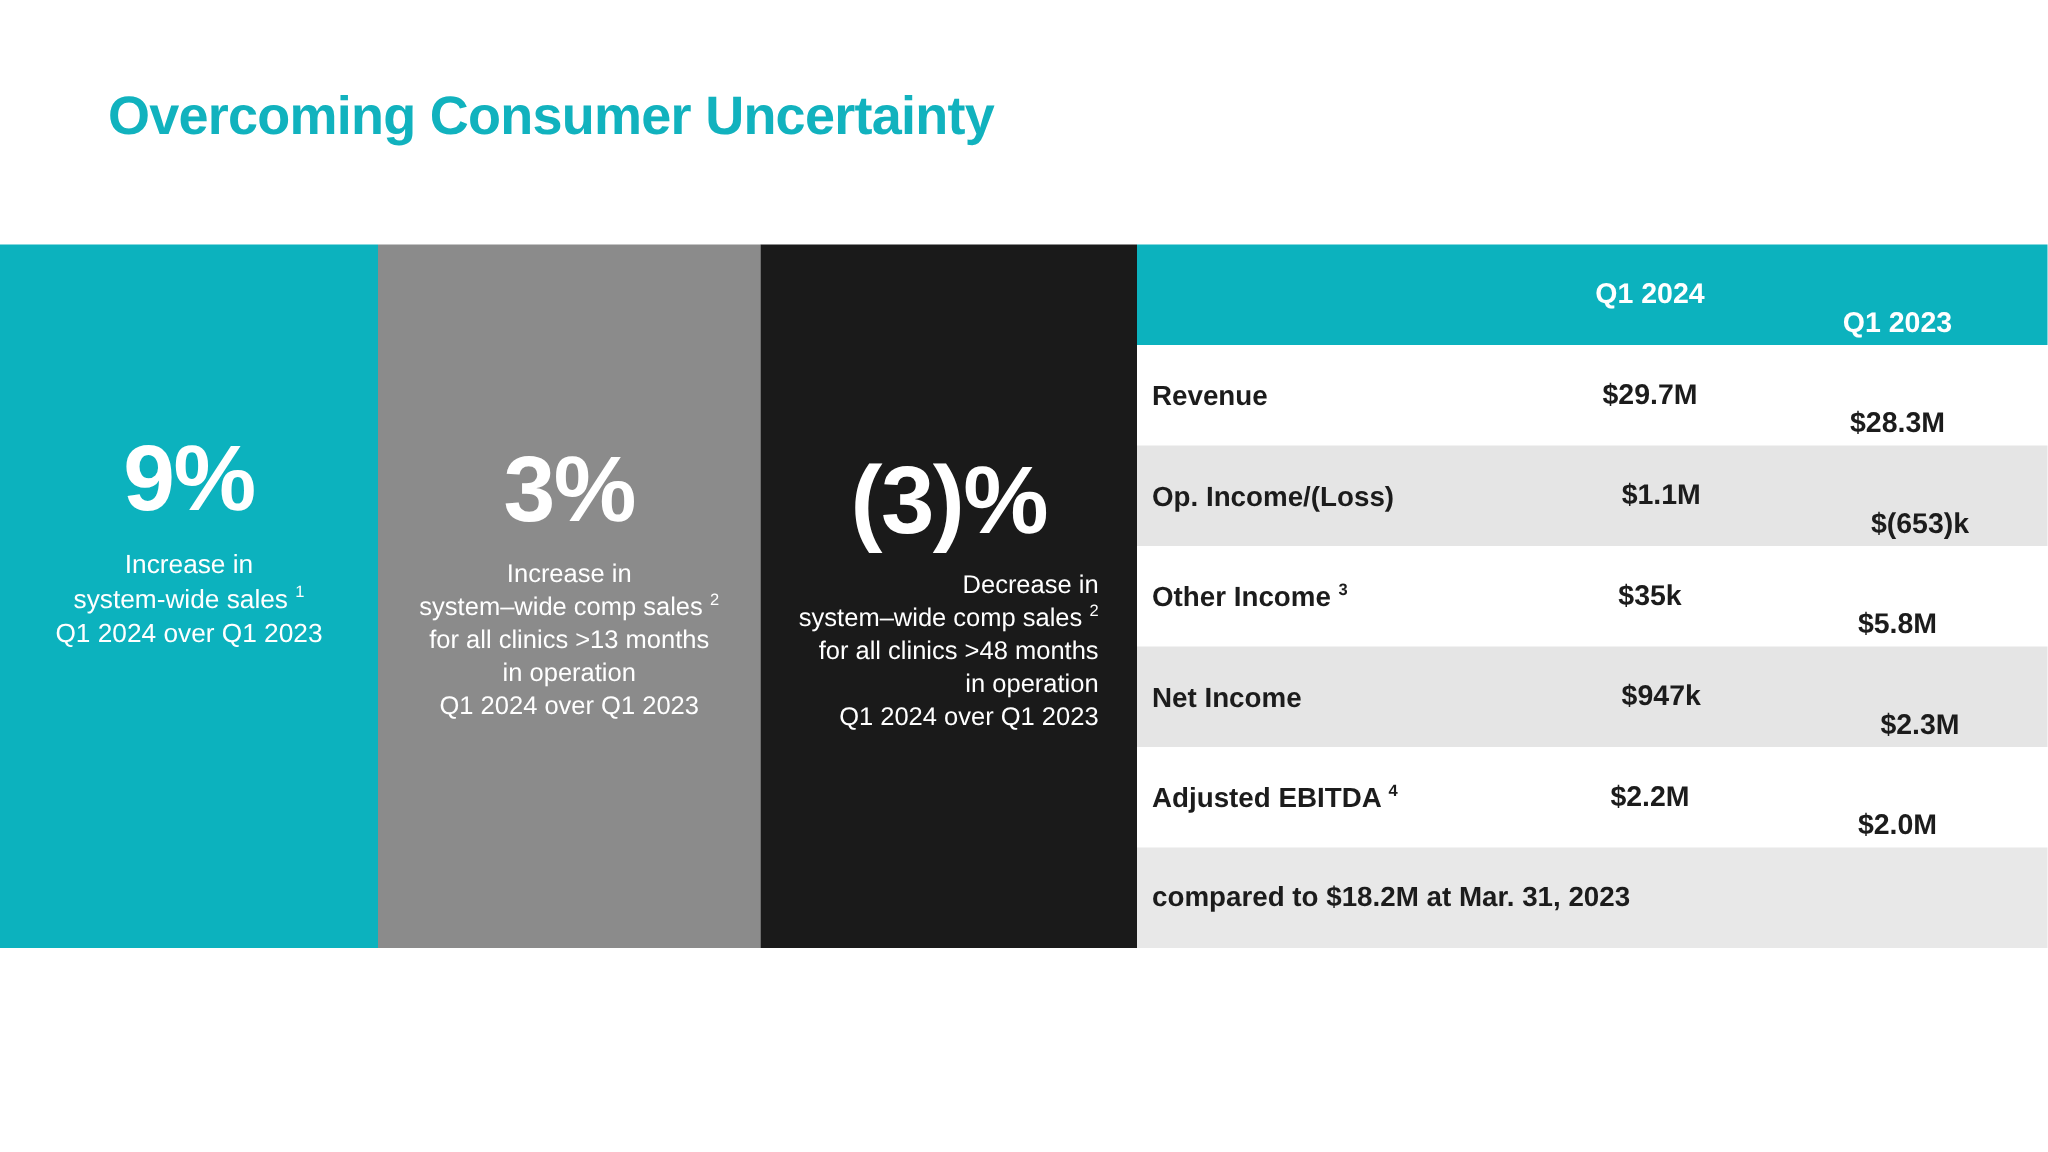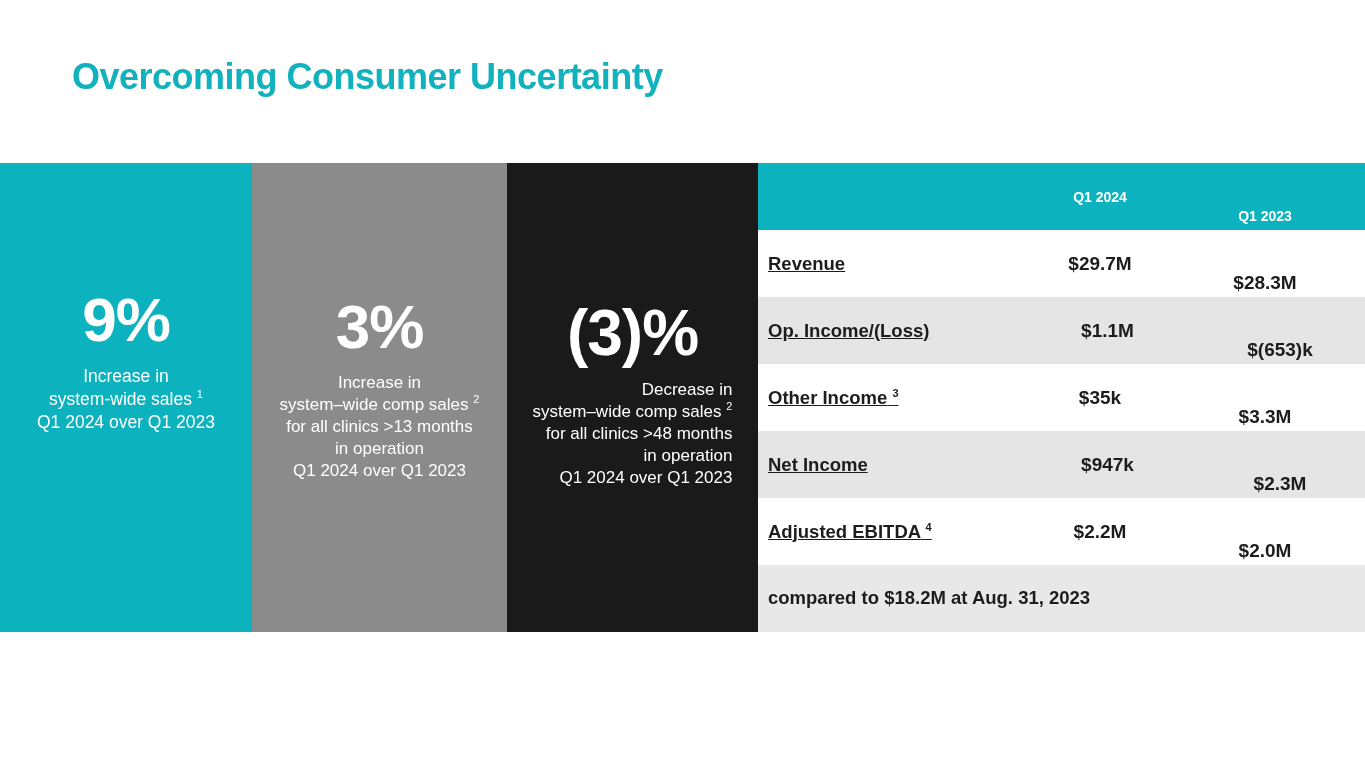"Q1 2024" .fin-row.header .cell-val { font-size: 14px -> 19px }
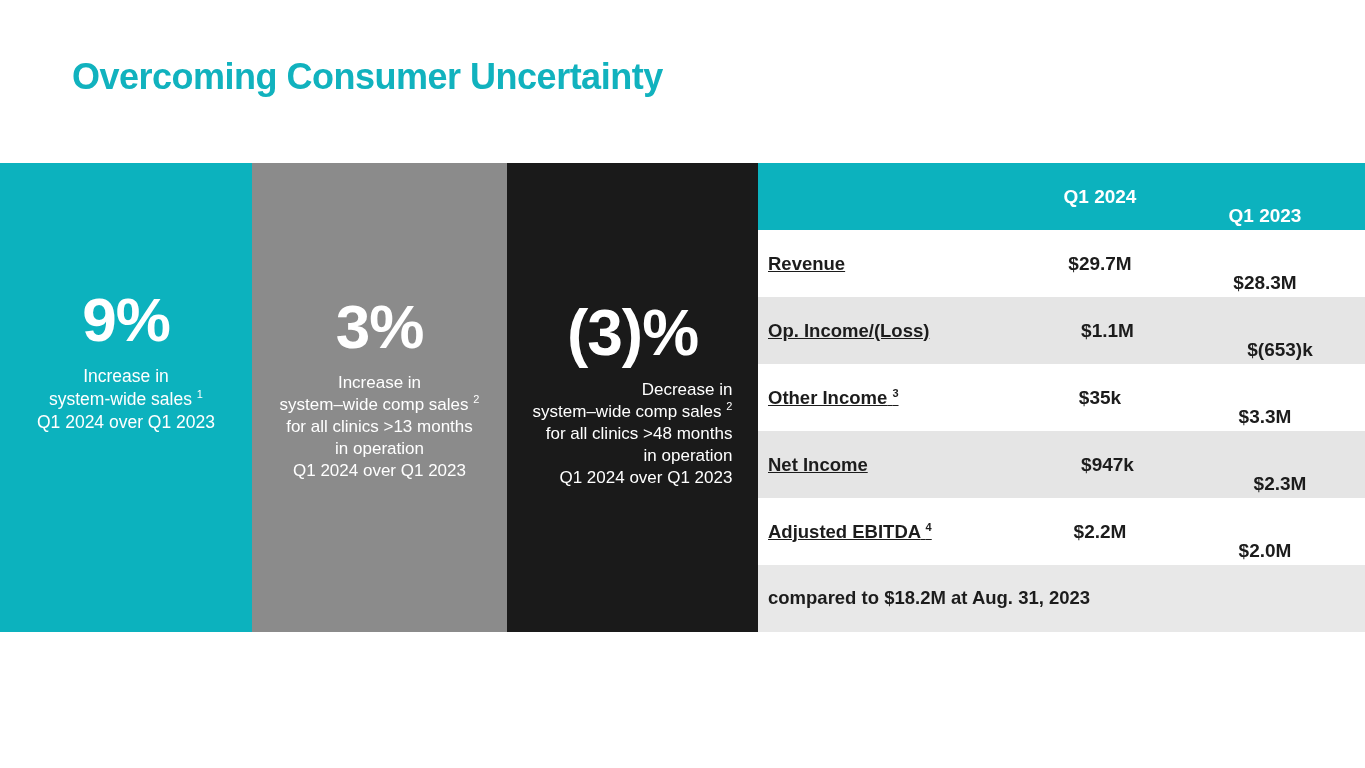"Revenue" .cell-label { text-decoration: underline -> none }
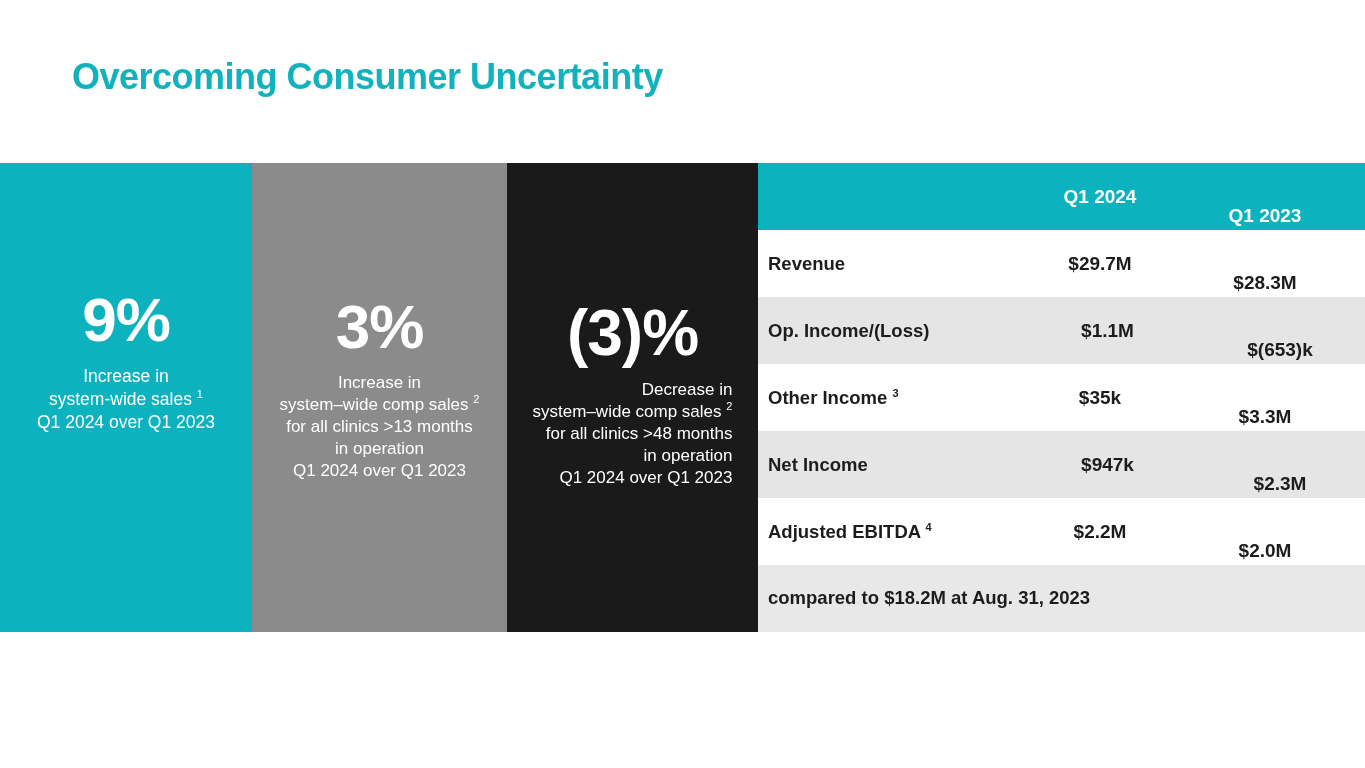"$3.3M" div.cell-val { text: $3.3M -> $5.8M }
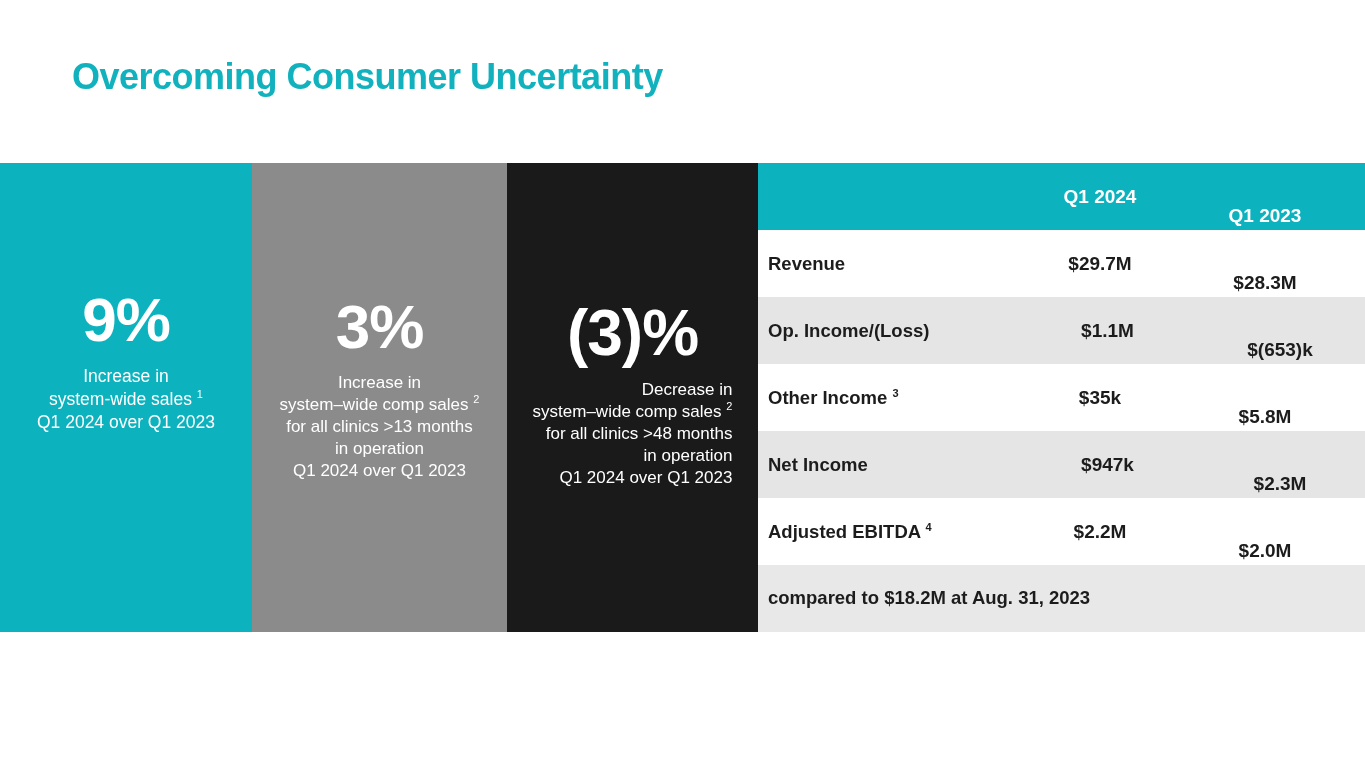"compared to $18.2M at Aug." div { text: Aug -> Mar }
